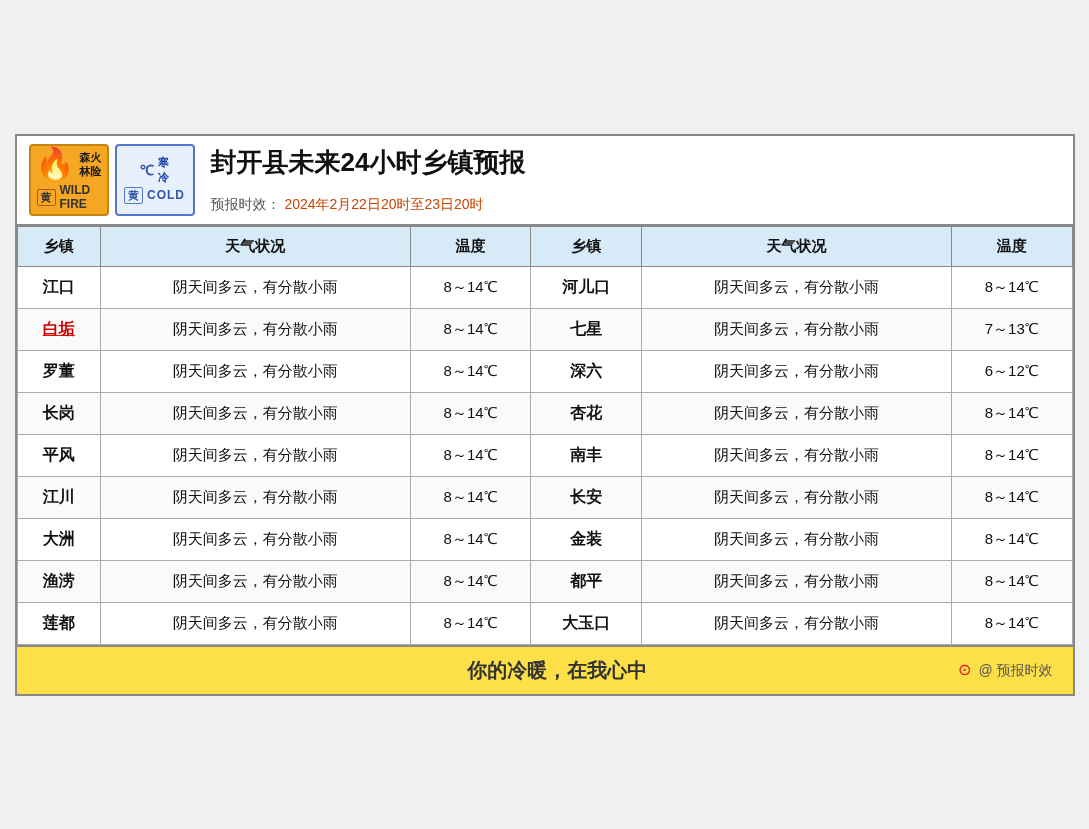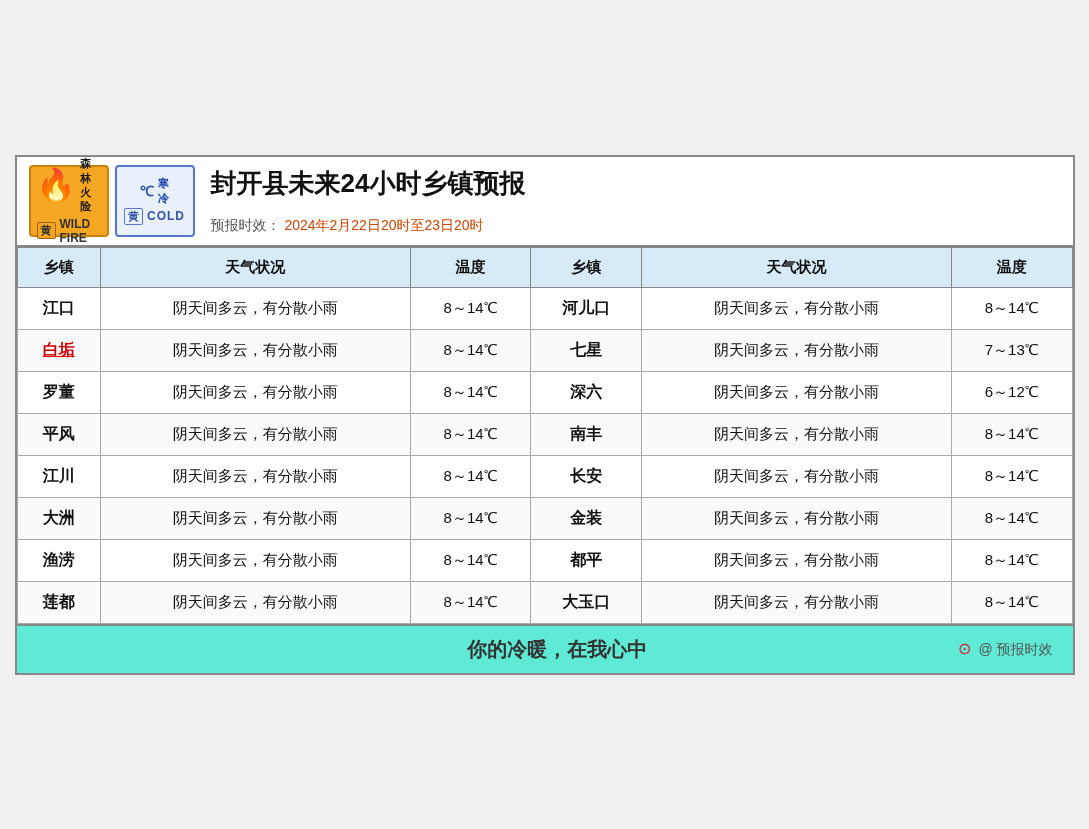"森林" div { flex-direction: column -> row }
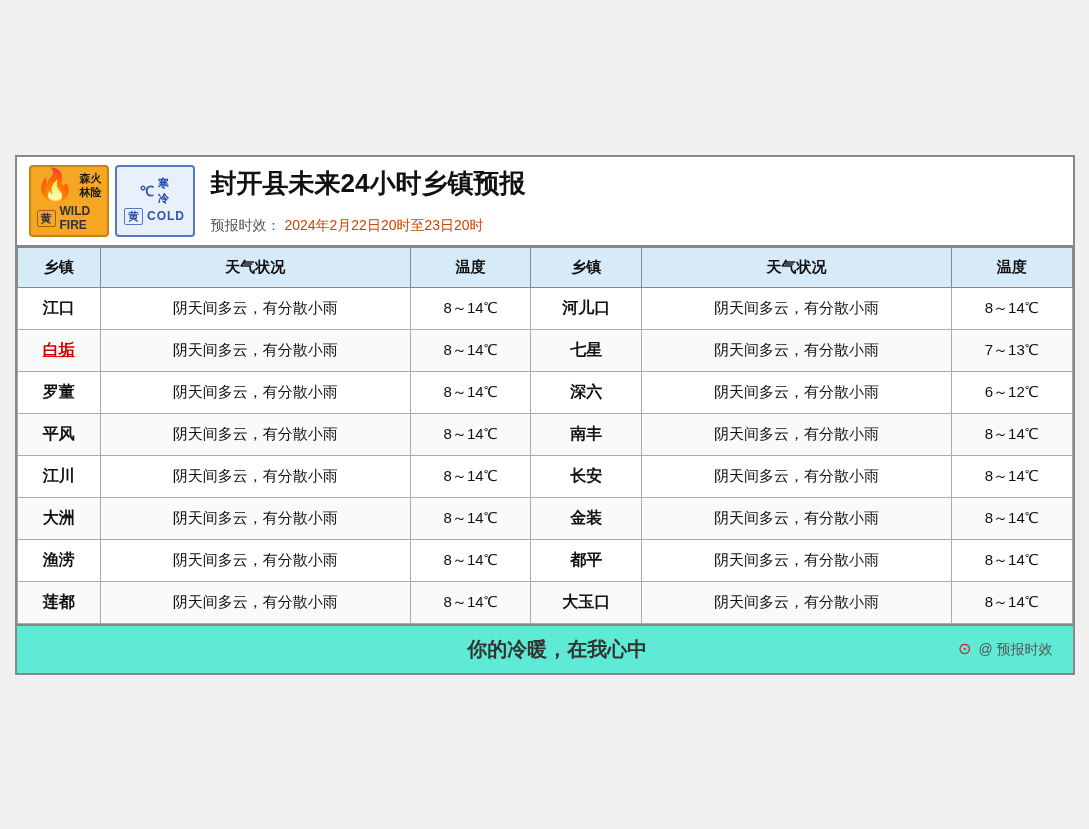"长岗" tr { html: none -> <tr> <td> <span>长岗</span> </td> <td>阴天间多云，有分散小雨</td> <td>8～14℃</td> <td> <span>杏花</span> </td> <td>阴天间多云，有分散小雨</td> <td>8～14℃</td> </tr> }
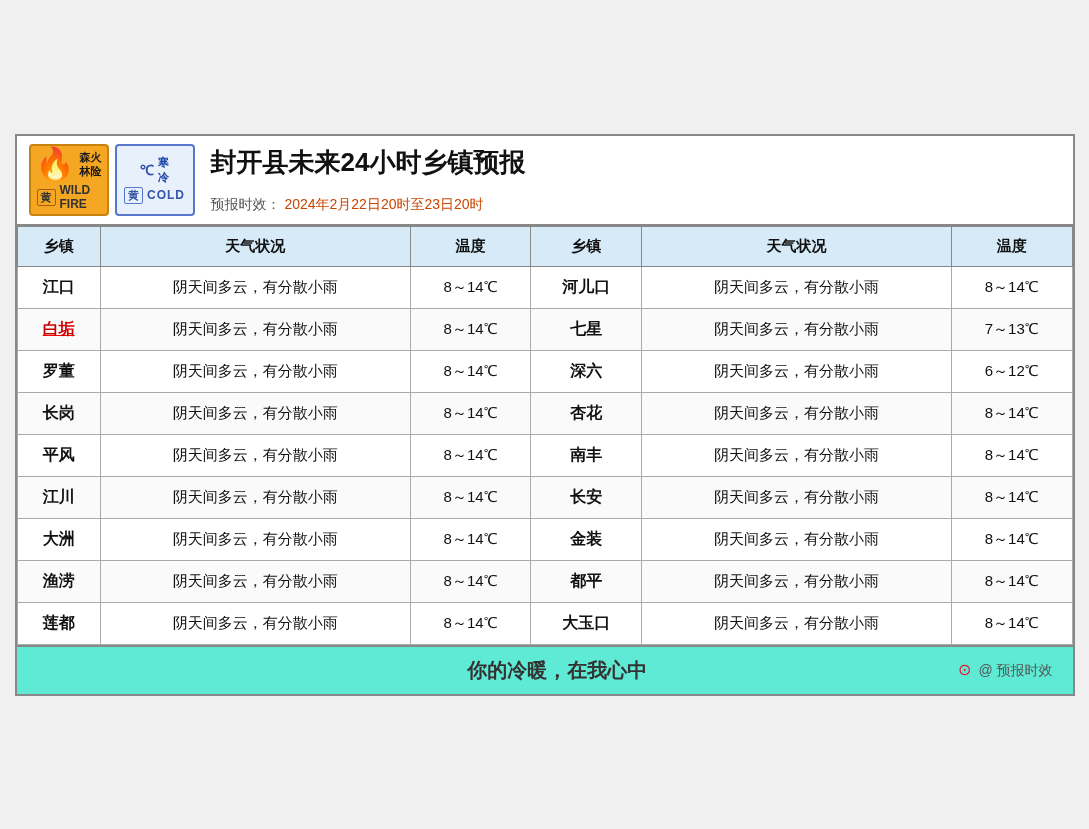"你的冷暖，在我心中" .footer { background: #5eead4 -> #fde047 }
